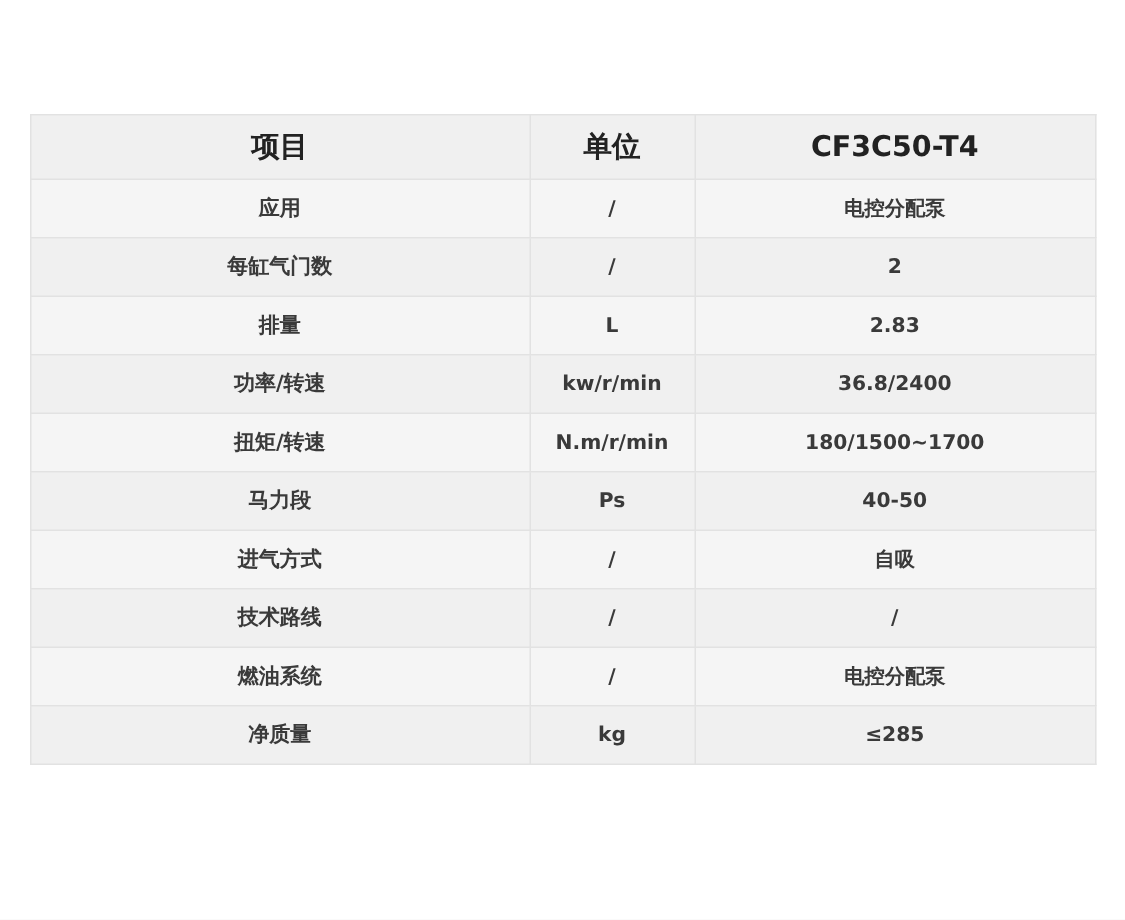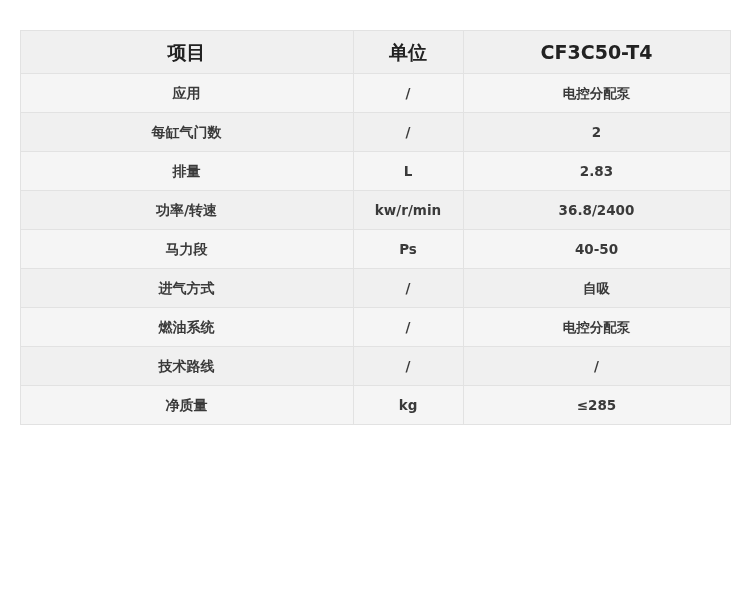"项目" .spec-wrap { margin-top: none -> 46px }
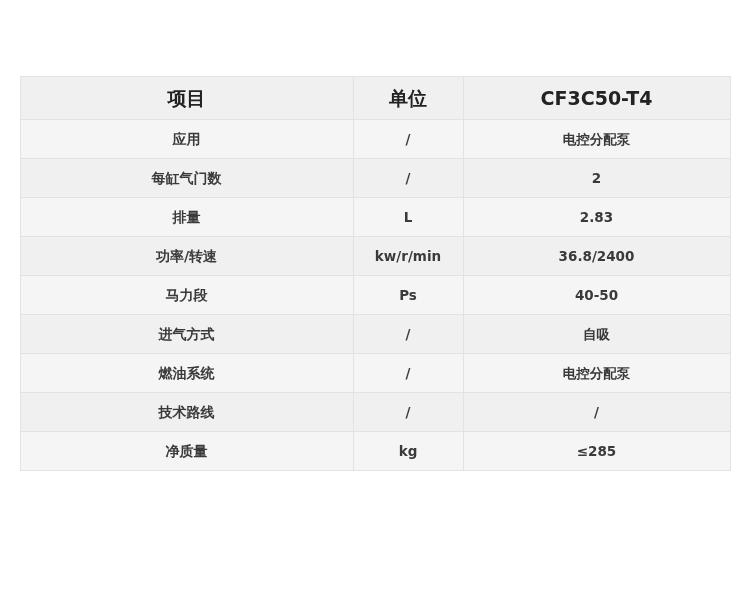"扭矩/转速" tr { html: none -> <tr> <td>扭矩/转速</td> <td>N.m/r/min</td> <td>180/1500~1700</td> </tr> }
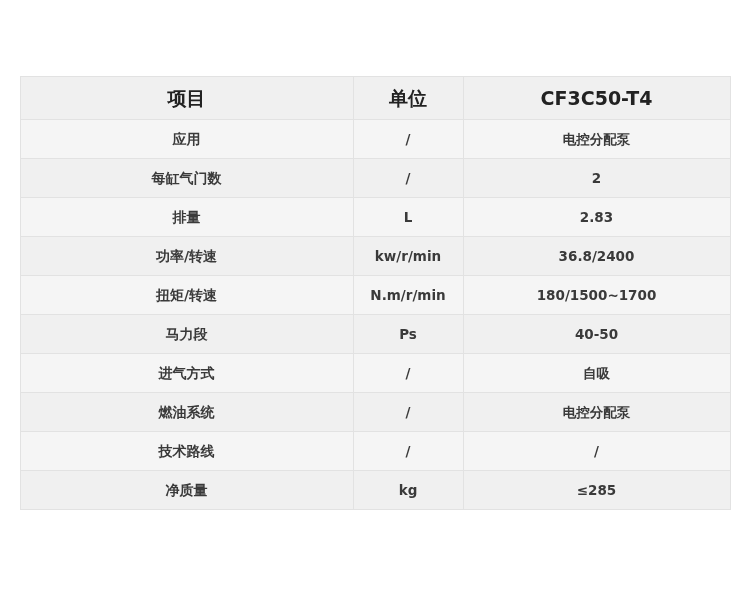"燃油系统" tr { order: before "技术路线" -> after "技术路线" }
